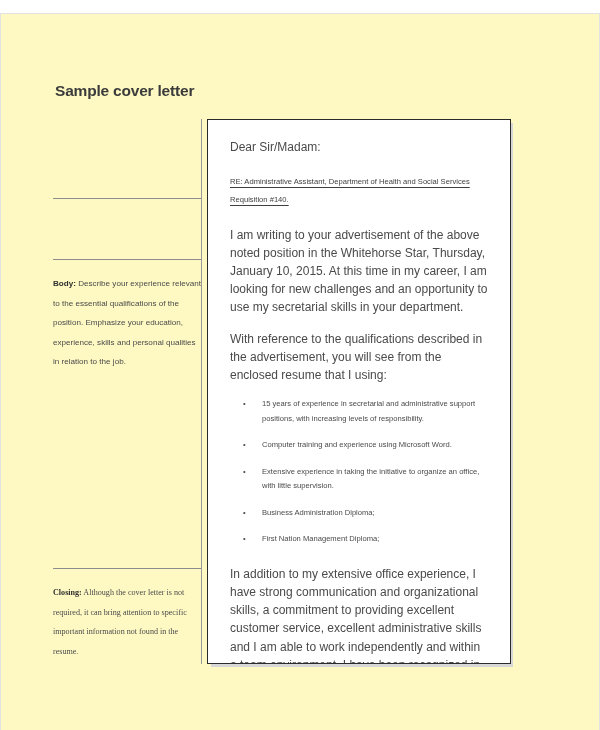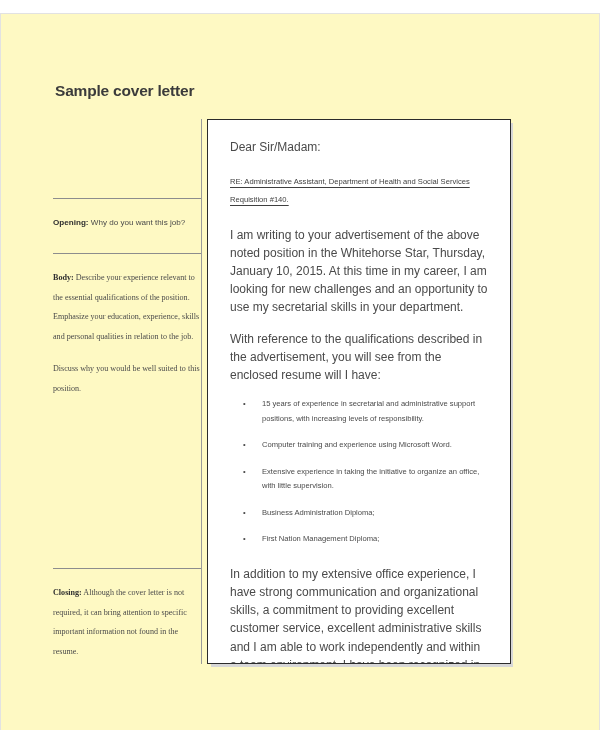"Opening: Why do you want" div.note-text { html: <div><span>Opening:</span><span> Why do you want this job?</span></div> -> none }
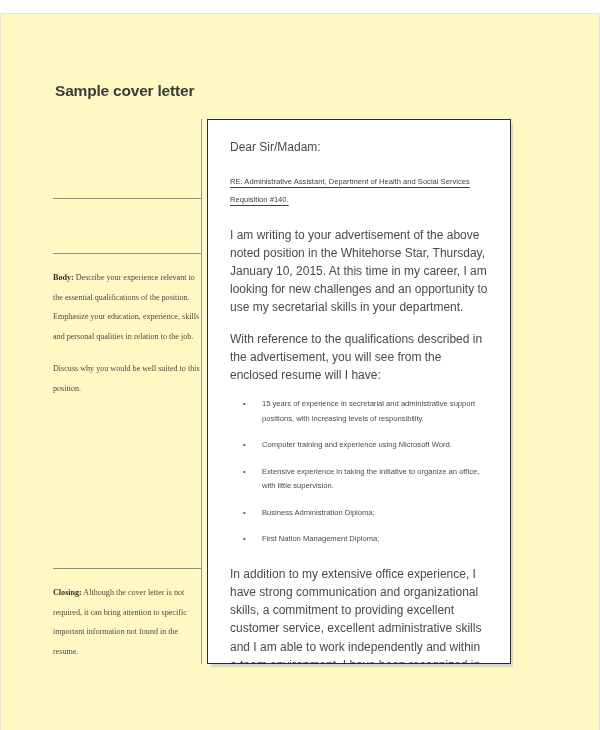"Body: Describe your experience relevant" .note-body { font-family: Liberation Serif, serif -> none; top: 134px -> 140px }
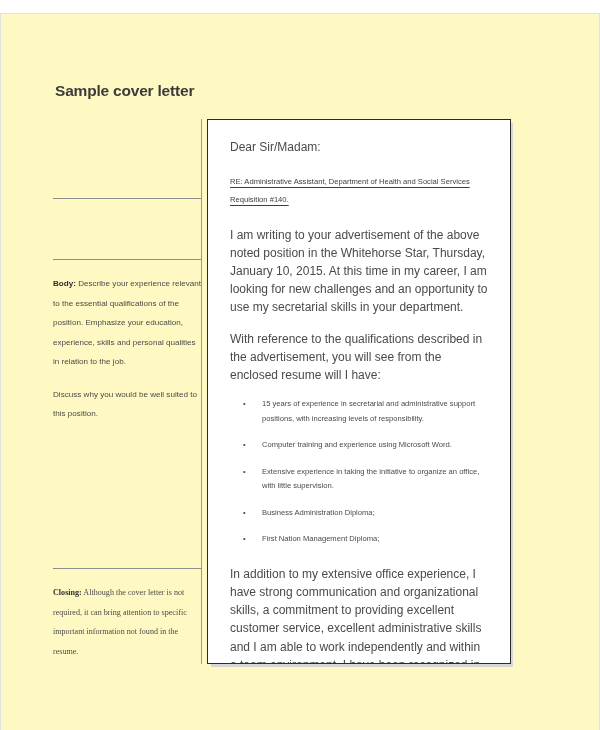"With reference to the qualifications" p.l-p { text: will I have -> that I using }
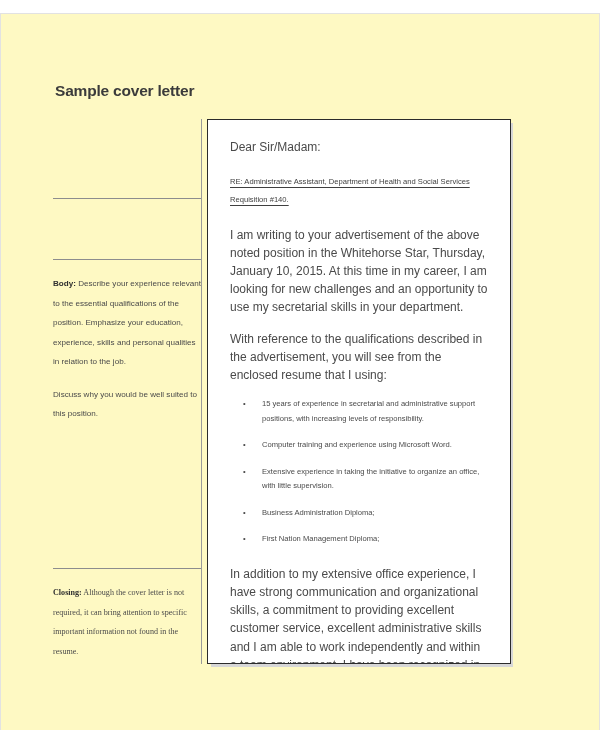"Discuss why you would be" div.note-text { html: <div>Discuss why you would be well suited to this position.</div> -> none }
